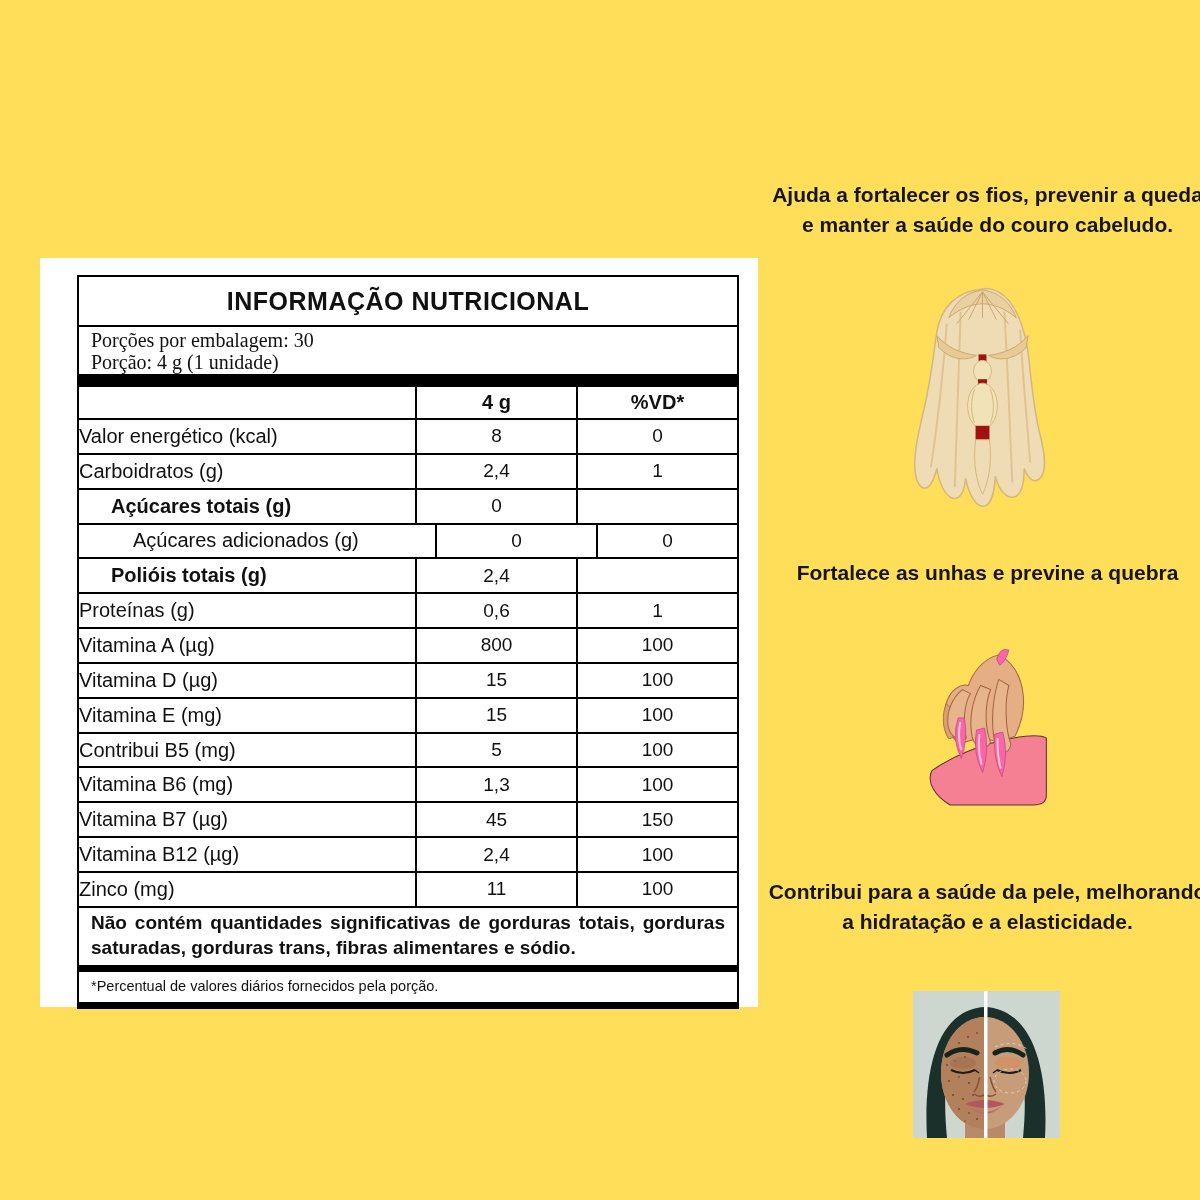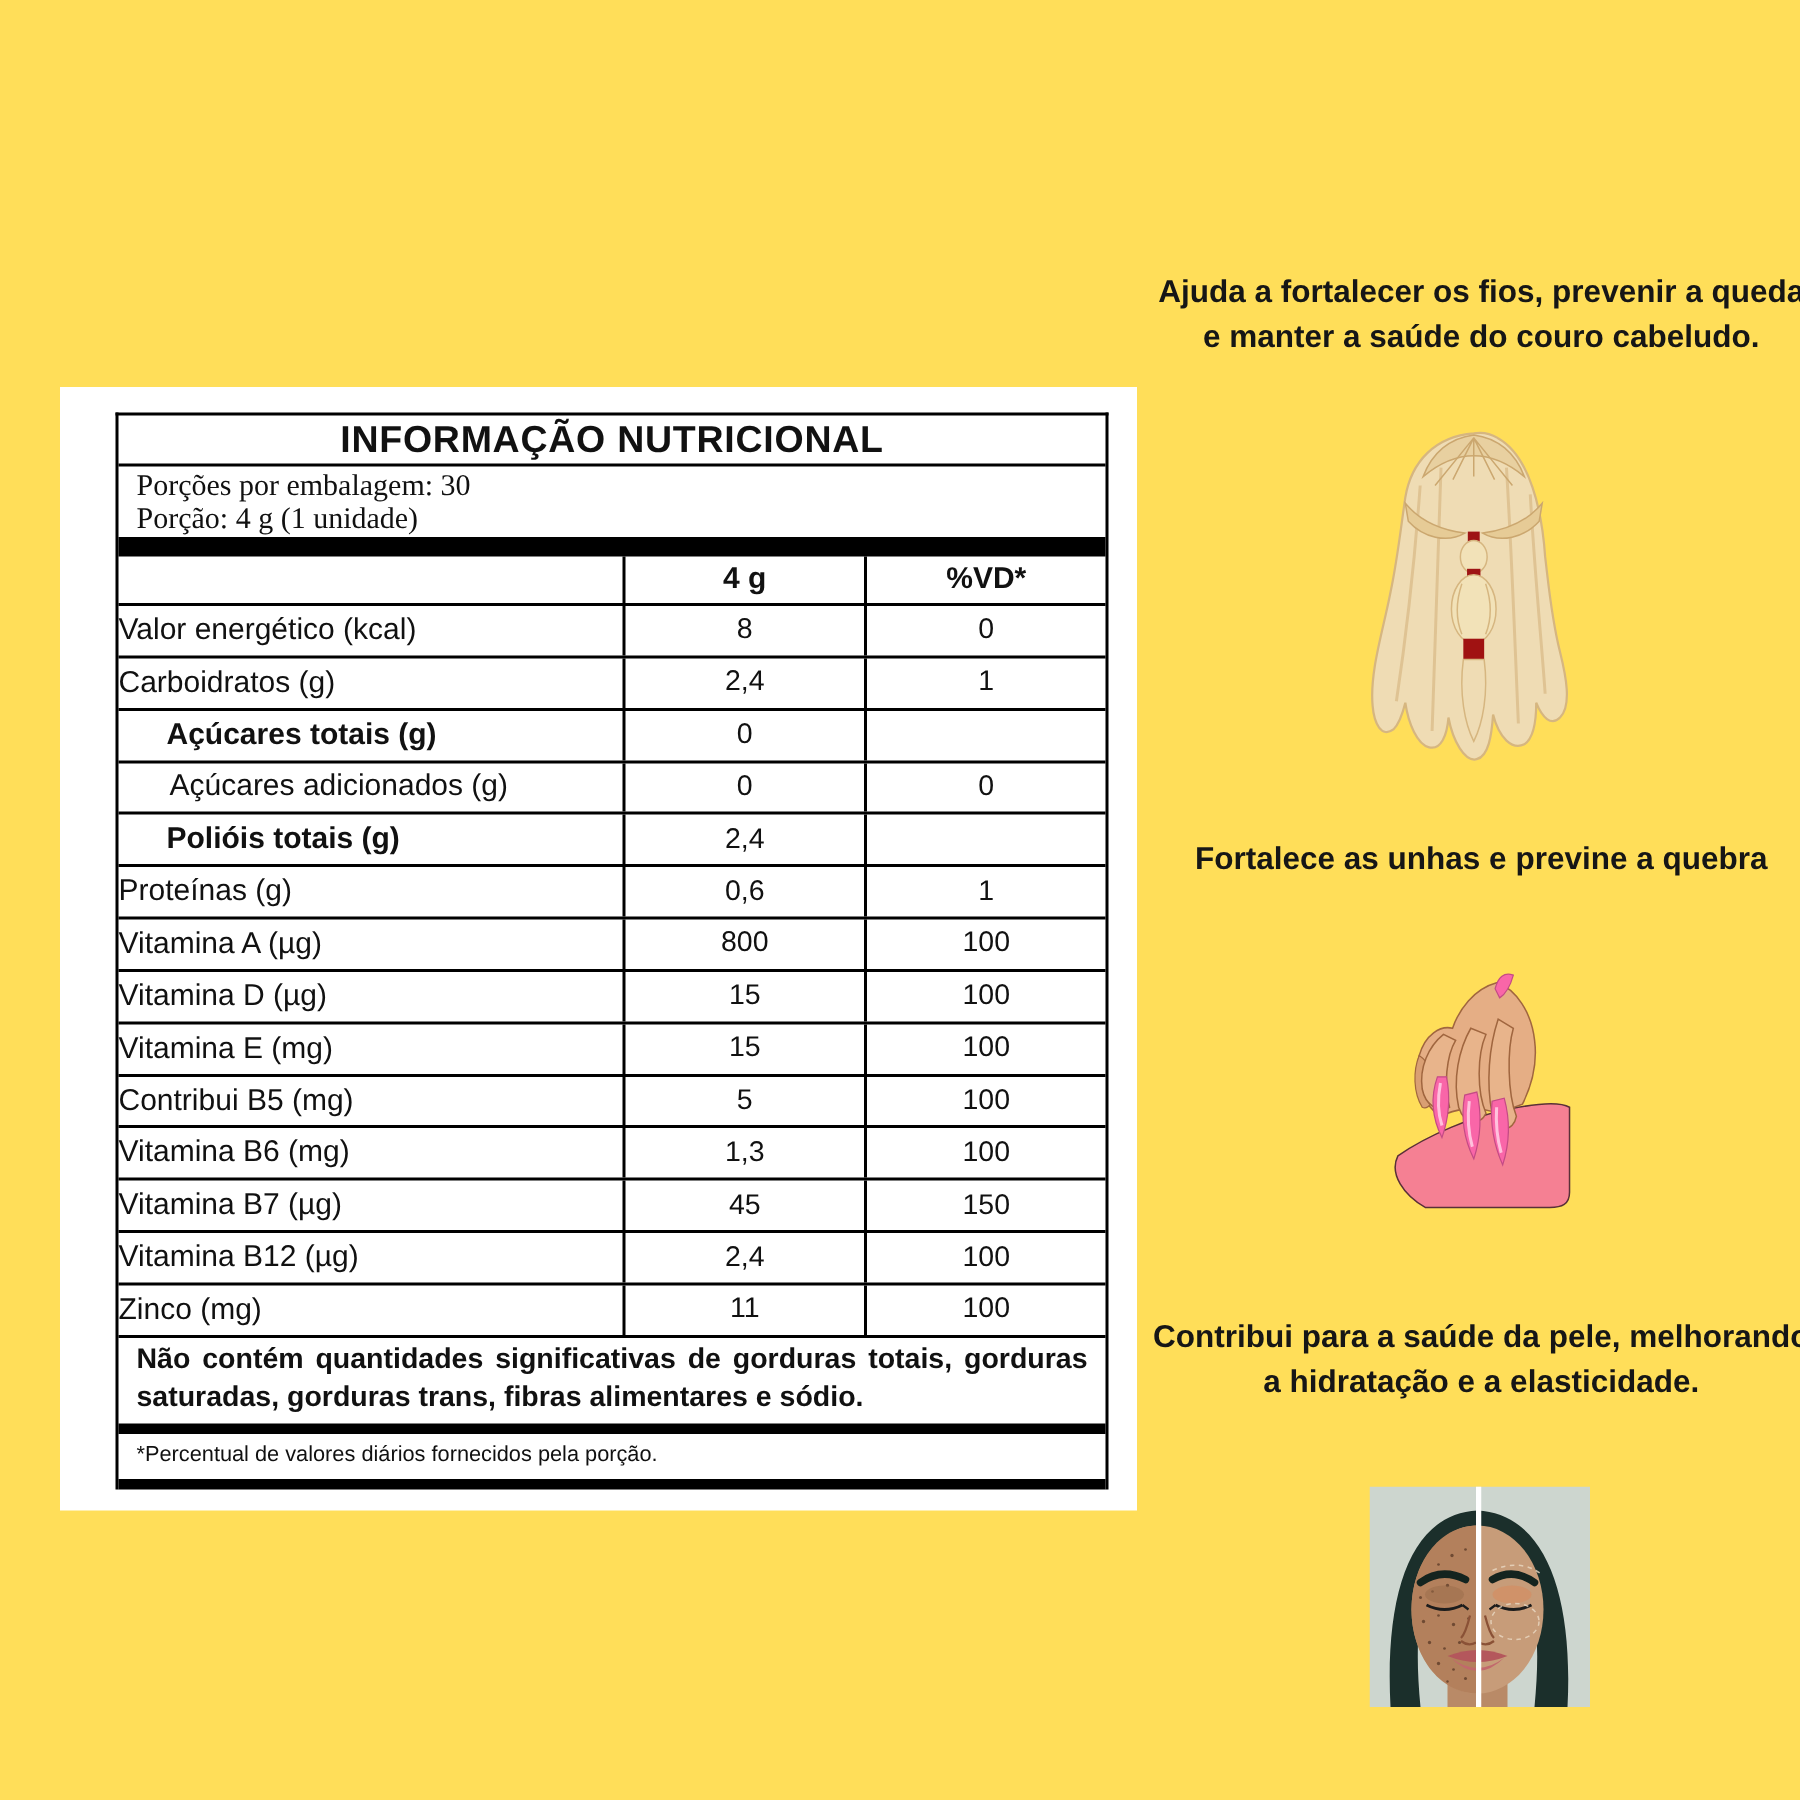"INFORMAÇÃO NUTRICIONAL" .t-title { height: 34px -> 50px }
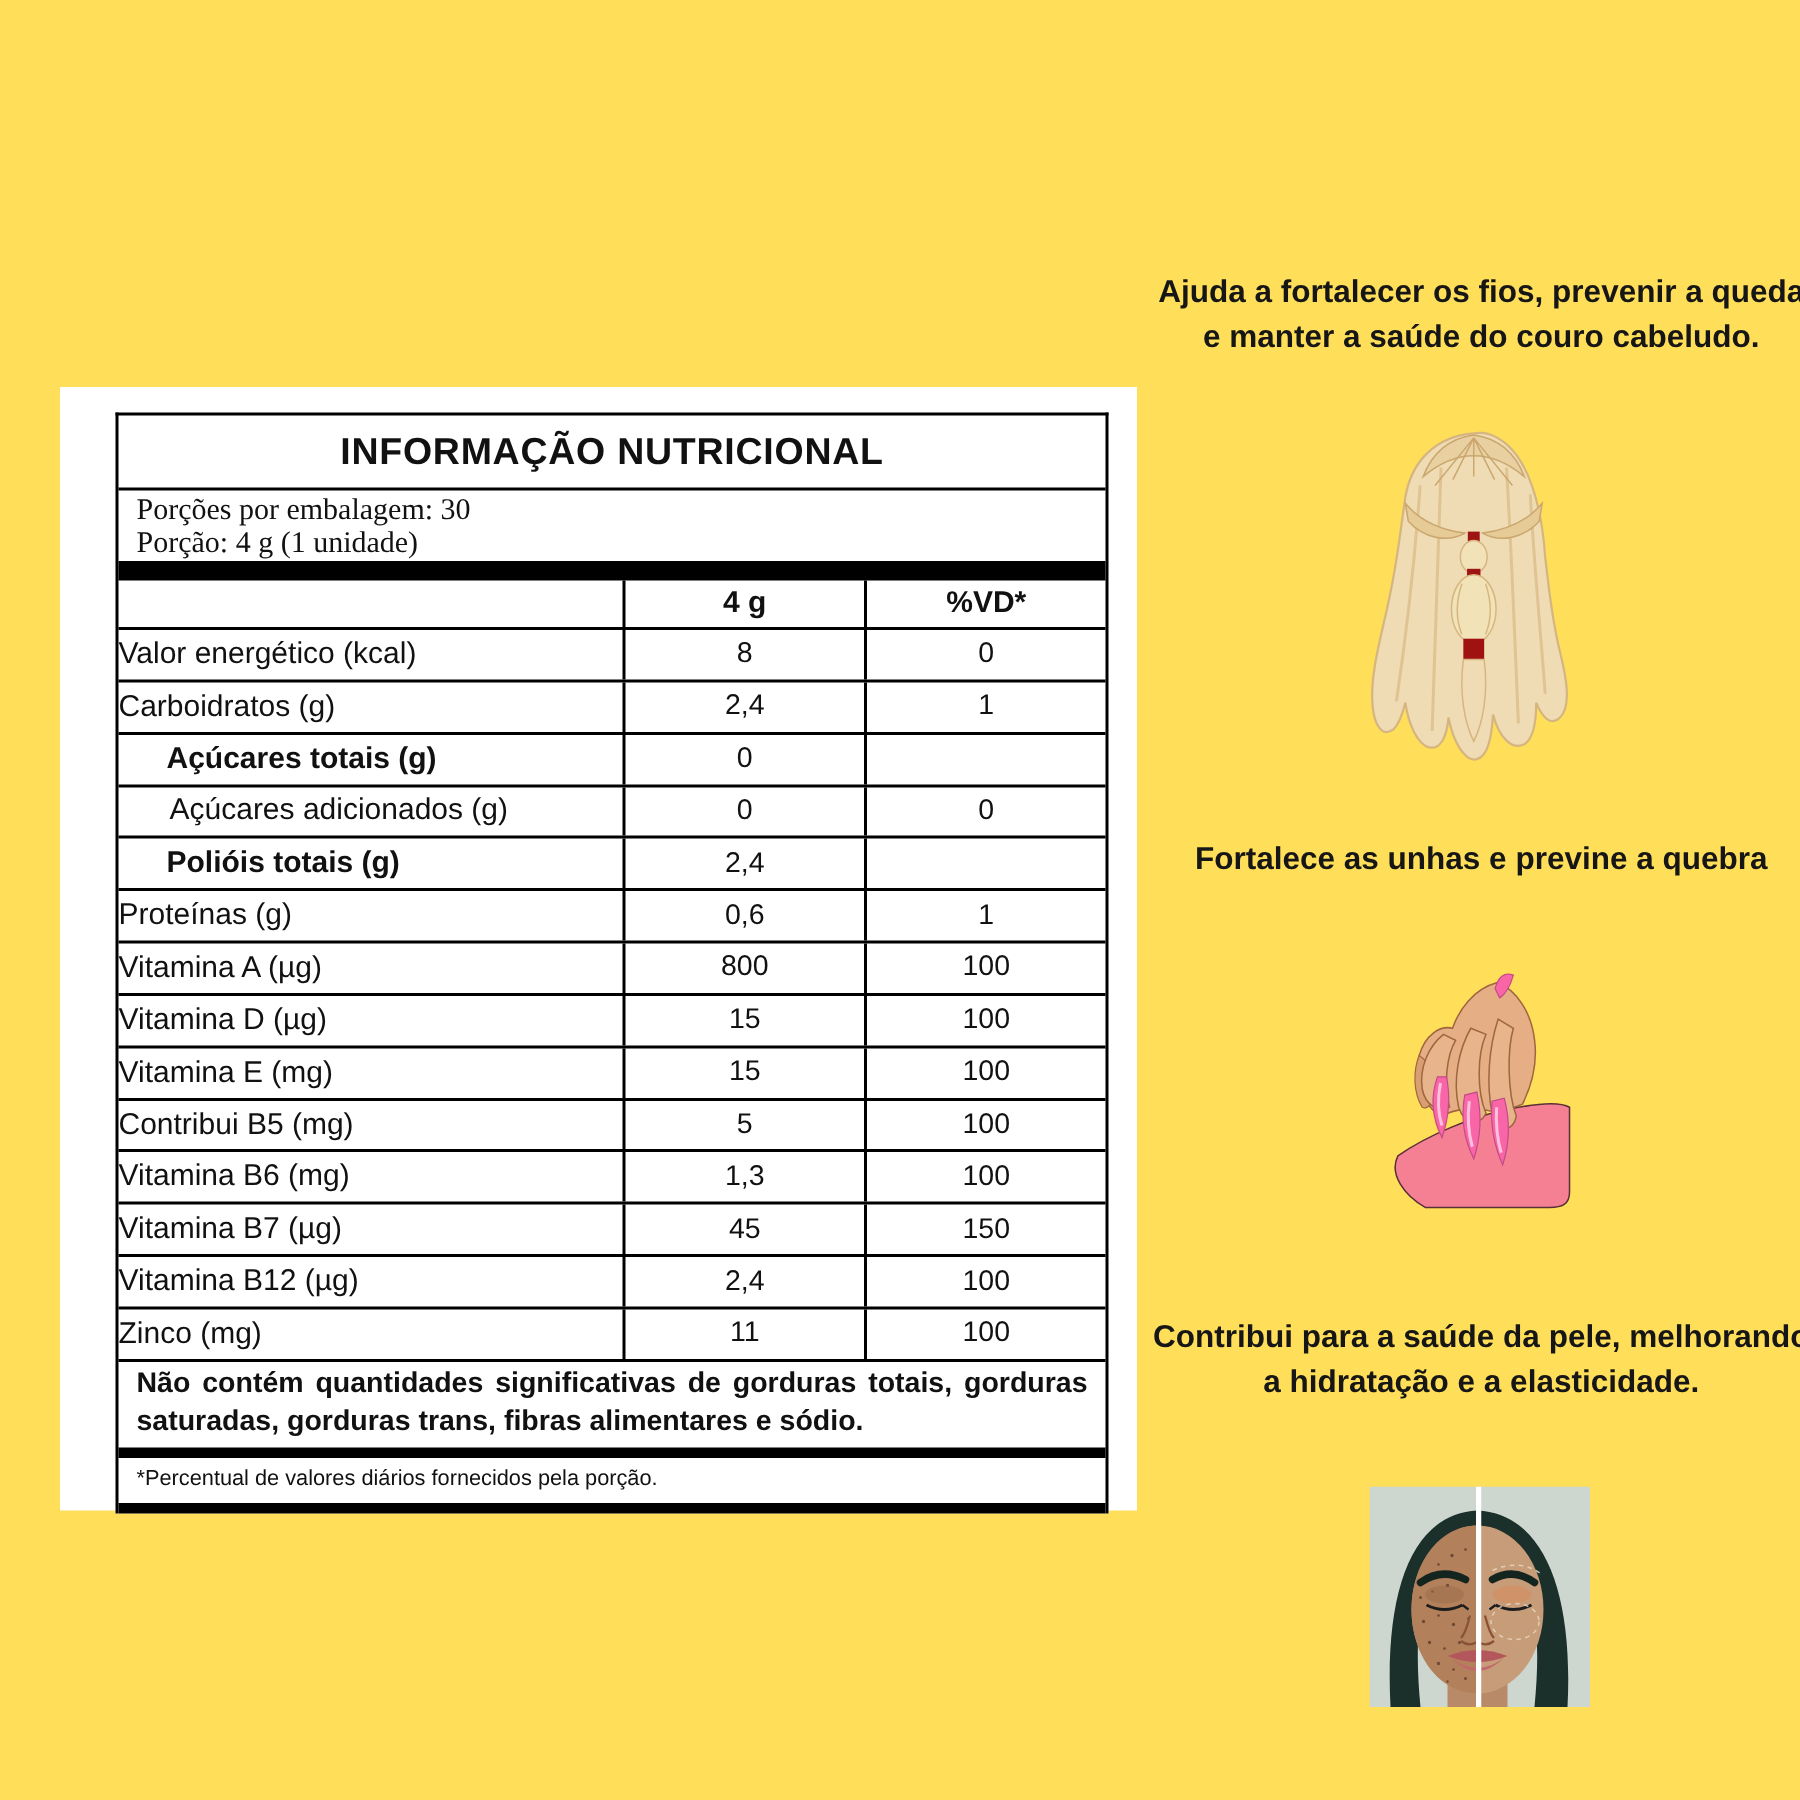"Açúcares adicionados (g)" .indent2 { margin-left: none -> 20px }
